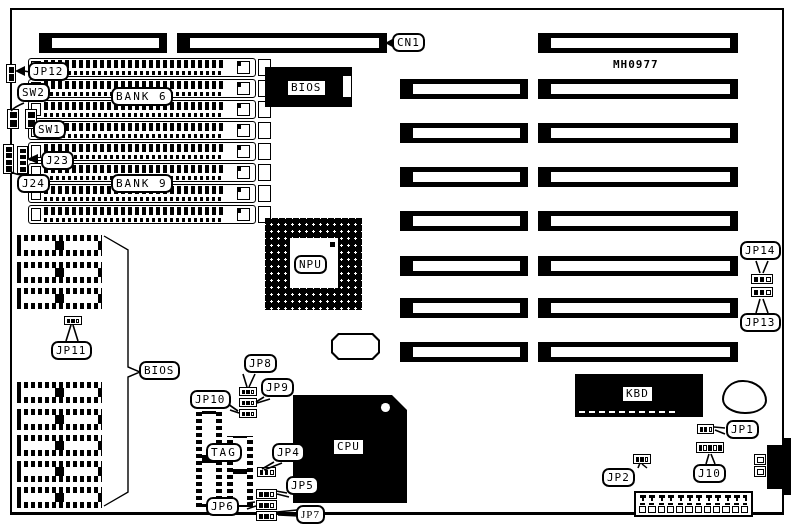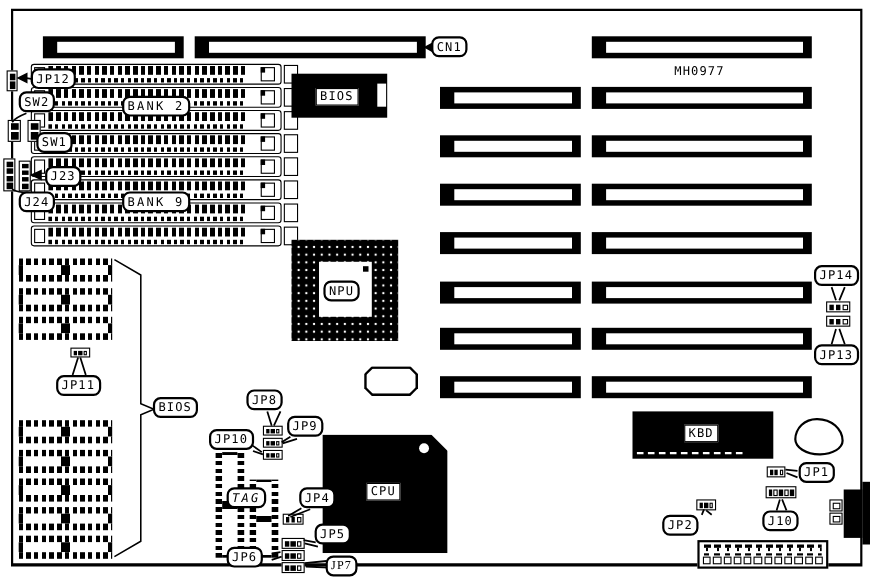"MH0977" div.abs { font-weight: none -> bold }
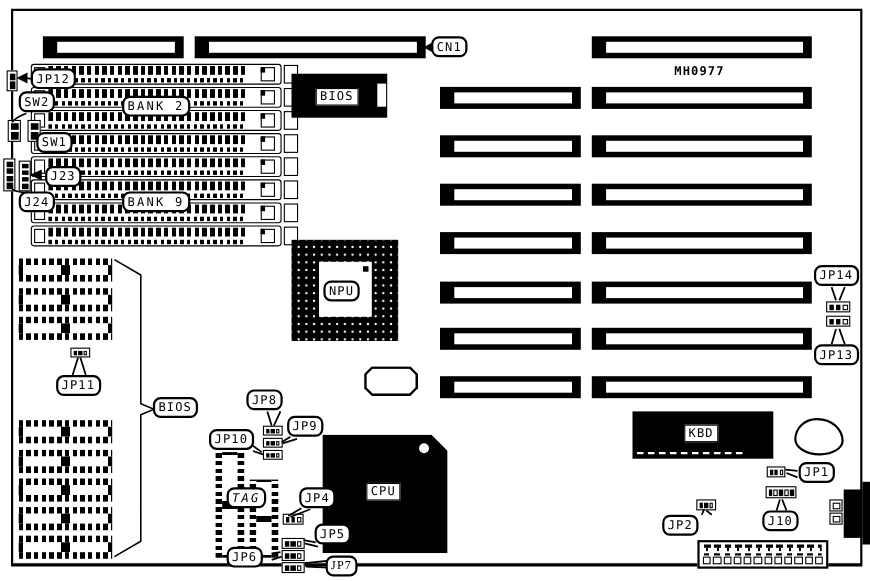"BANK 2" div.abs { text: 2 -> 6 }
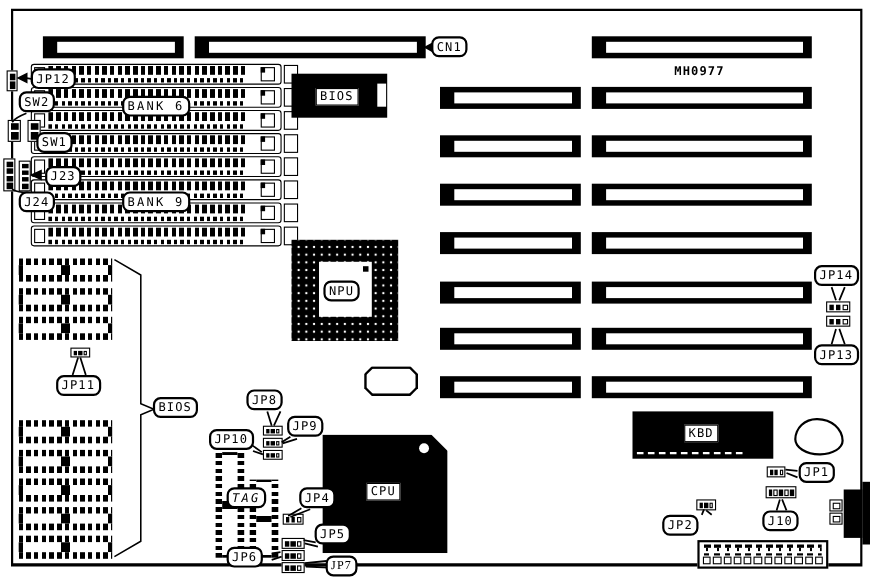"JP8" div.abs { left: 224px -> 244px }
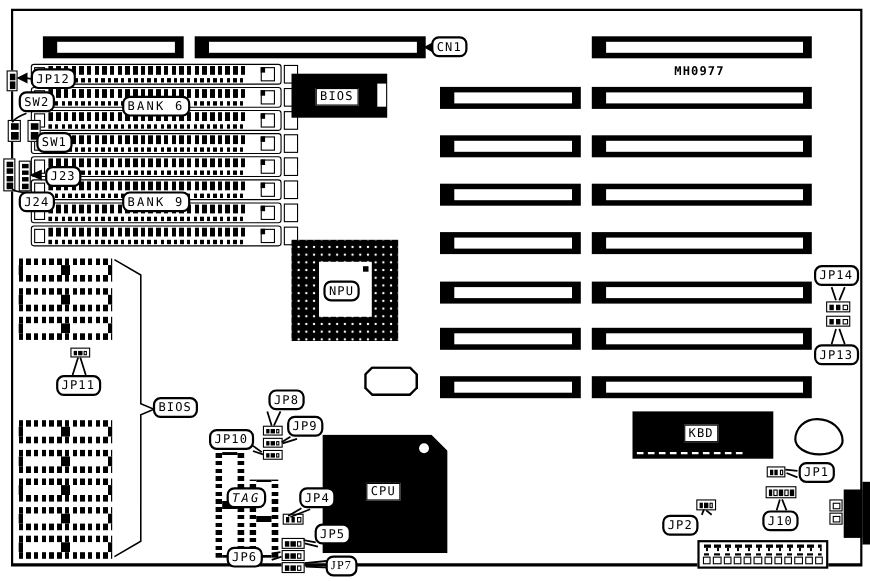"TAG" div.abs { font-style: italic -> none }
